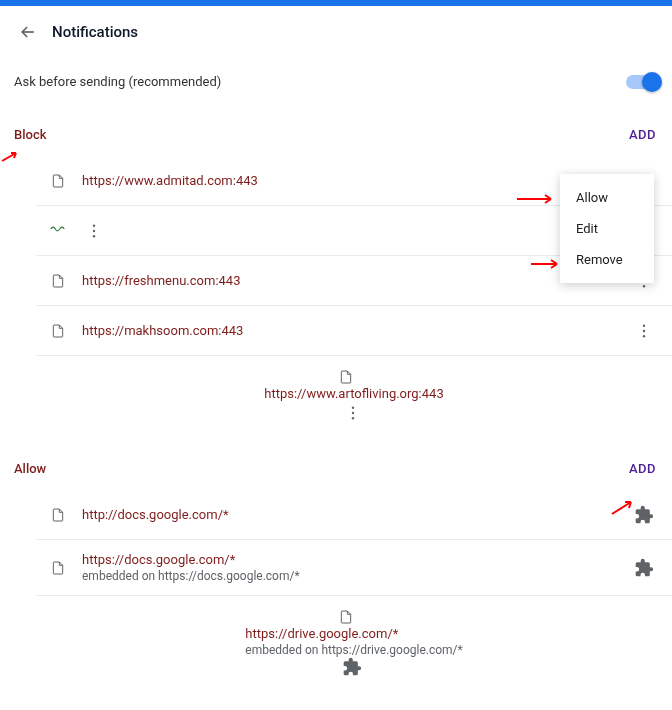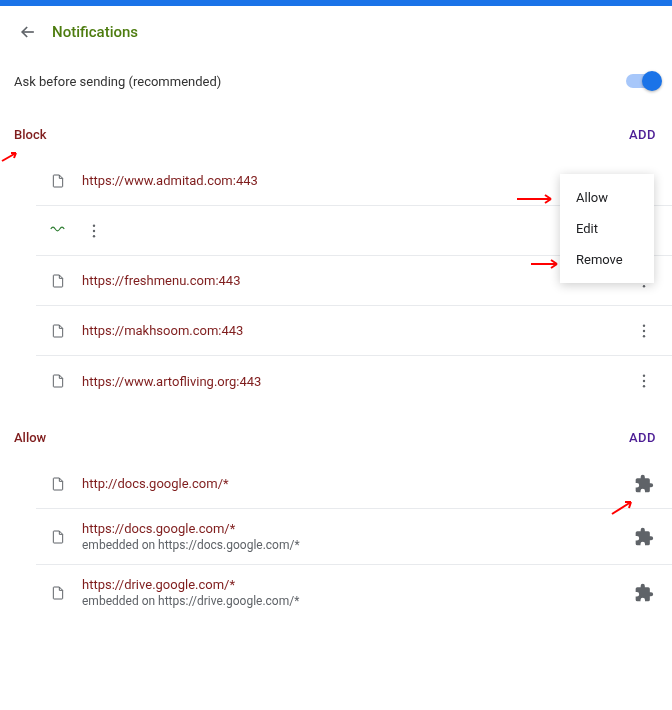"Notifications" .header-title { color: #4d7c0f -> #0f172a }
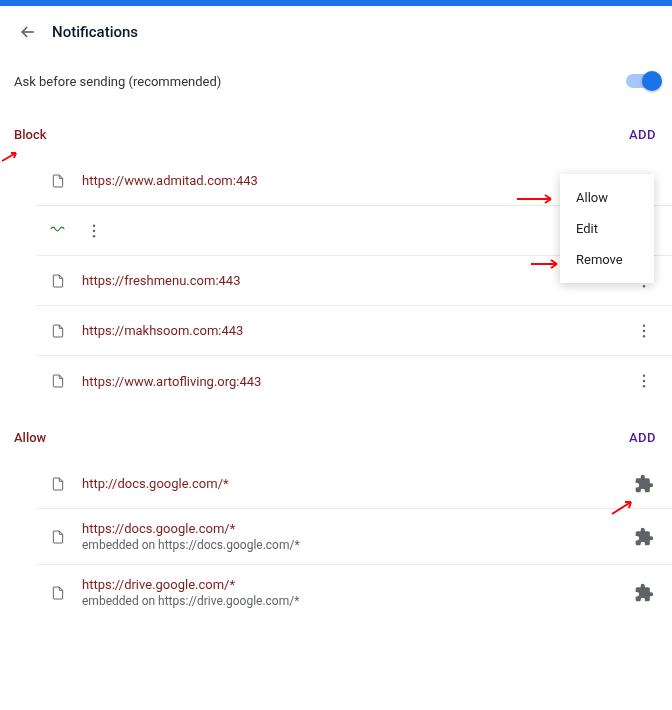"Ask before sending (recommended)" .setting-row { align-items: flex-start -> flex-end }
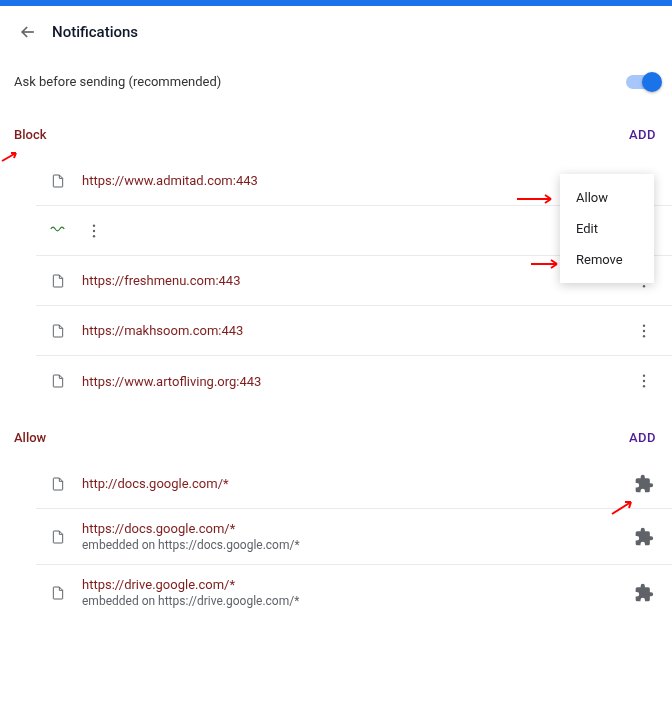"https://www.artofliving.org:443" .list-item:last-child { flex-direction: none -> column }
